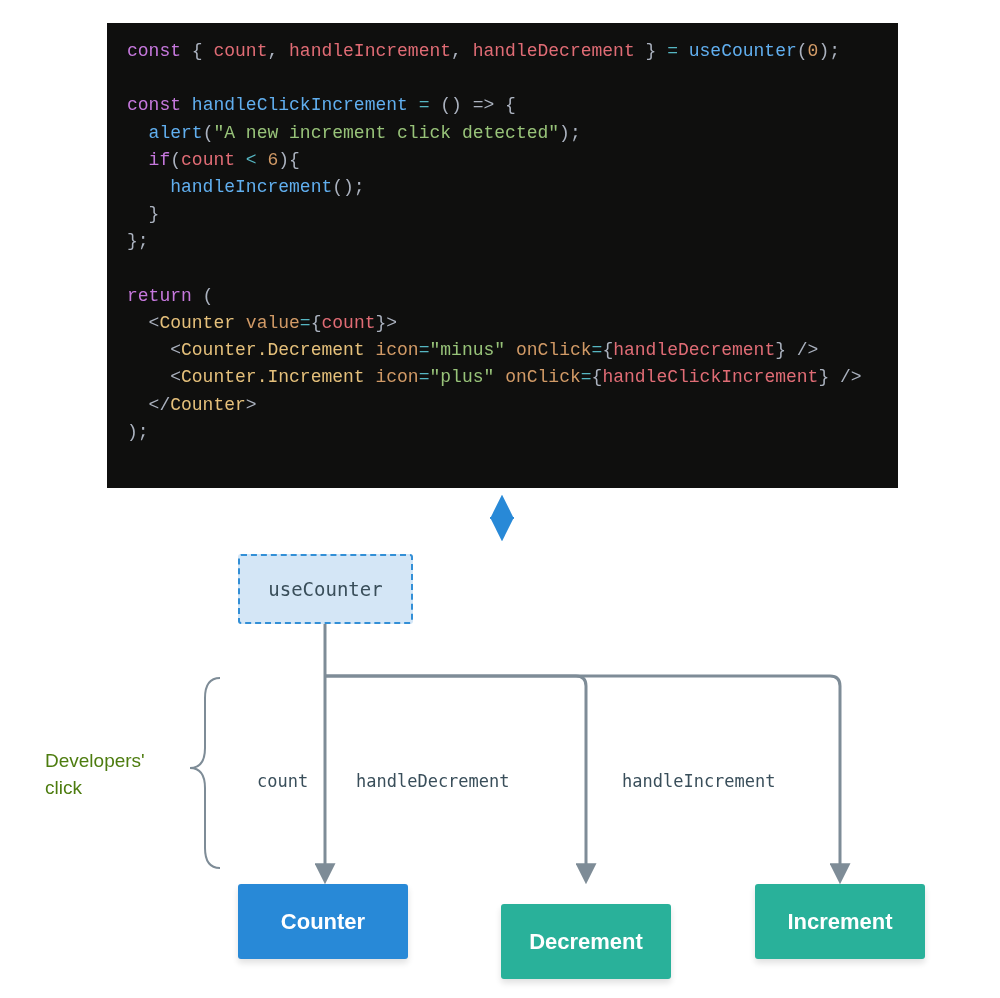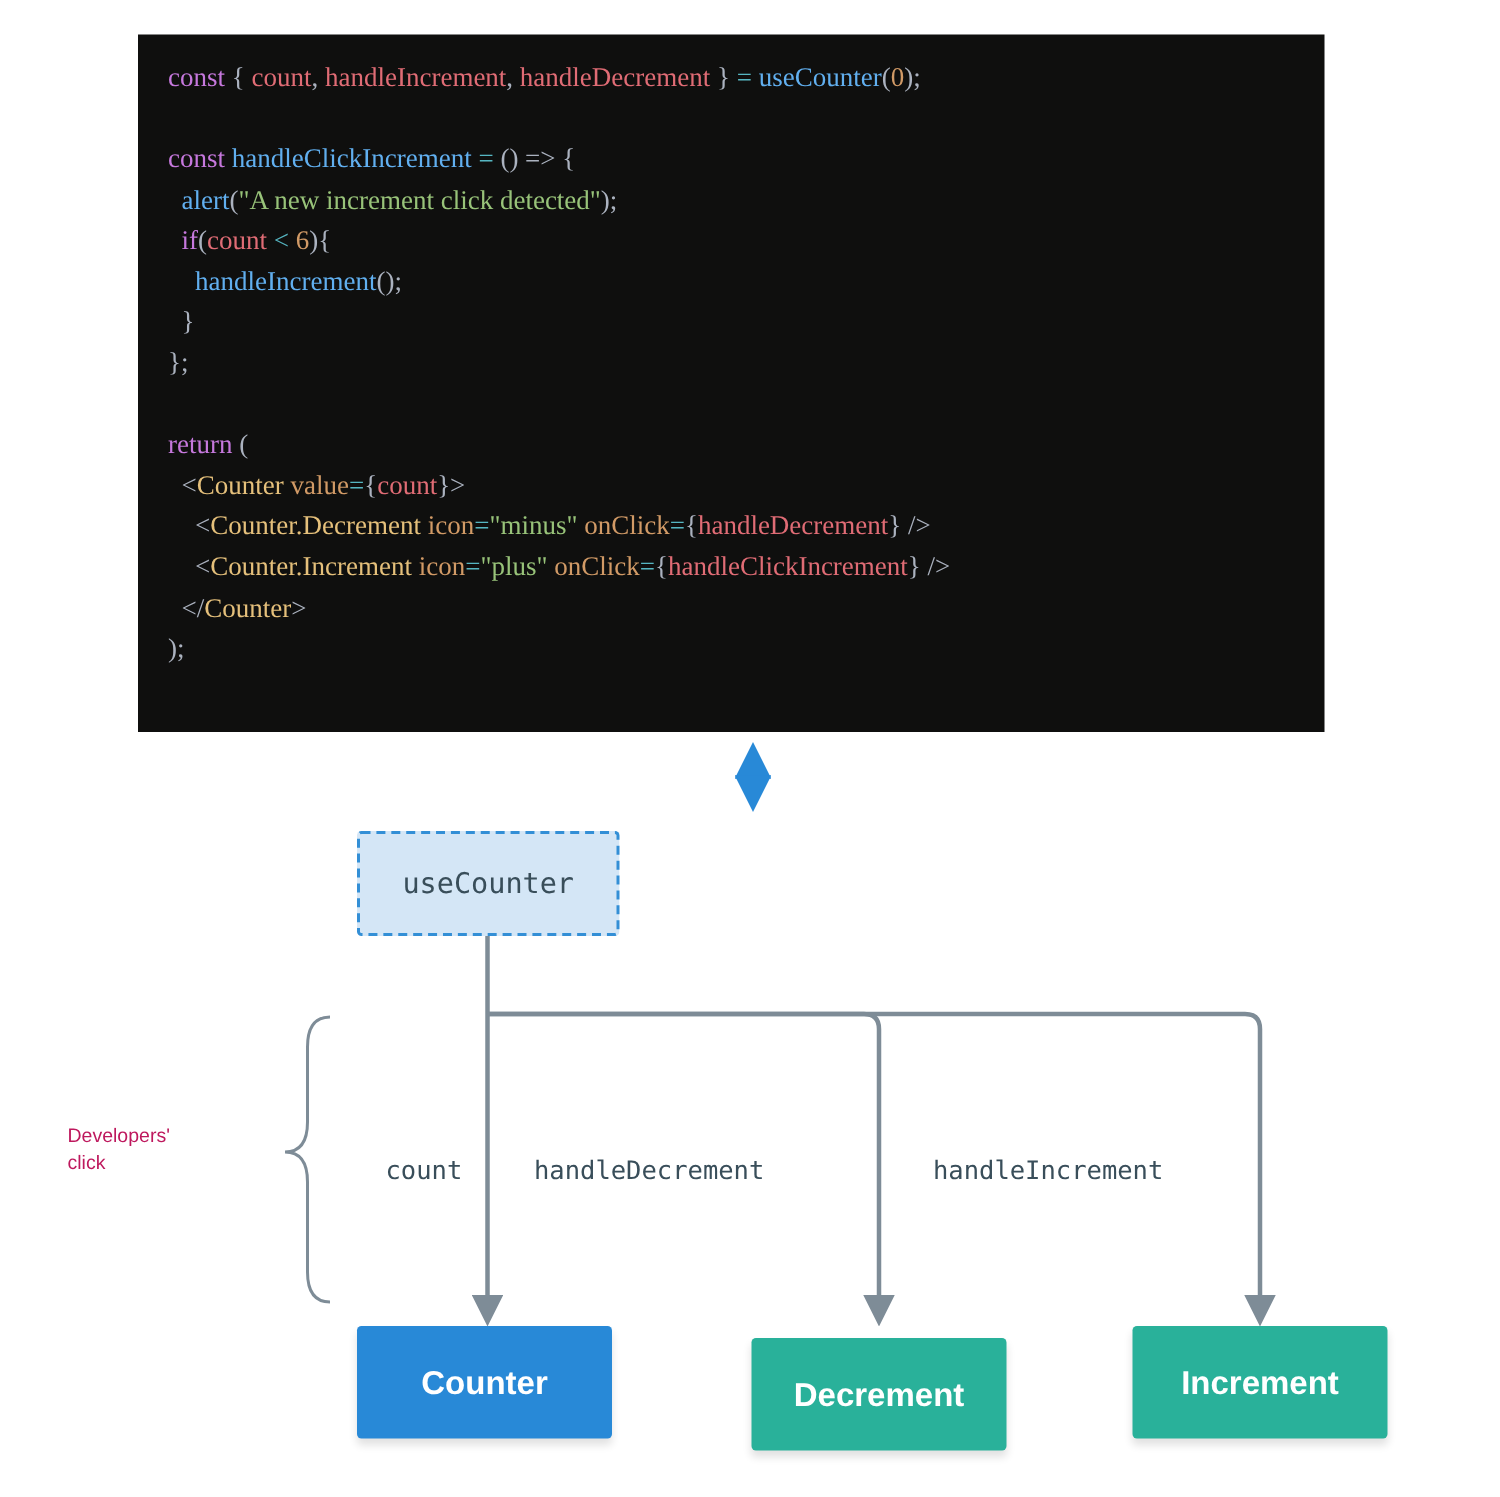"const { count, handleIncrement," .code-block { font-family: Liberation Serif, serif -> Liberation Mono, monospace; left: 92px -> 107px }
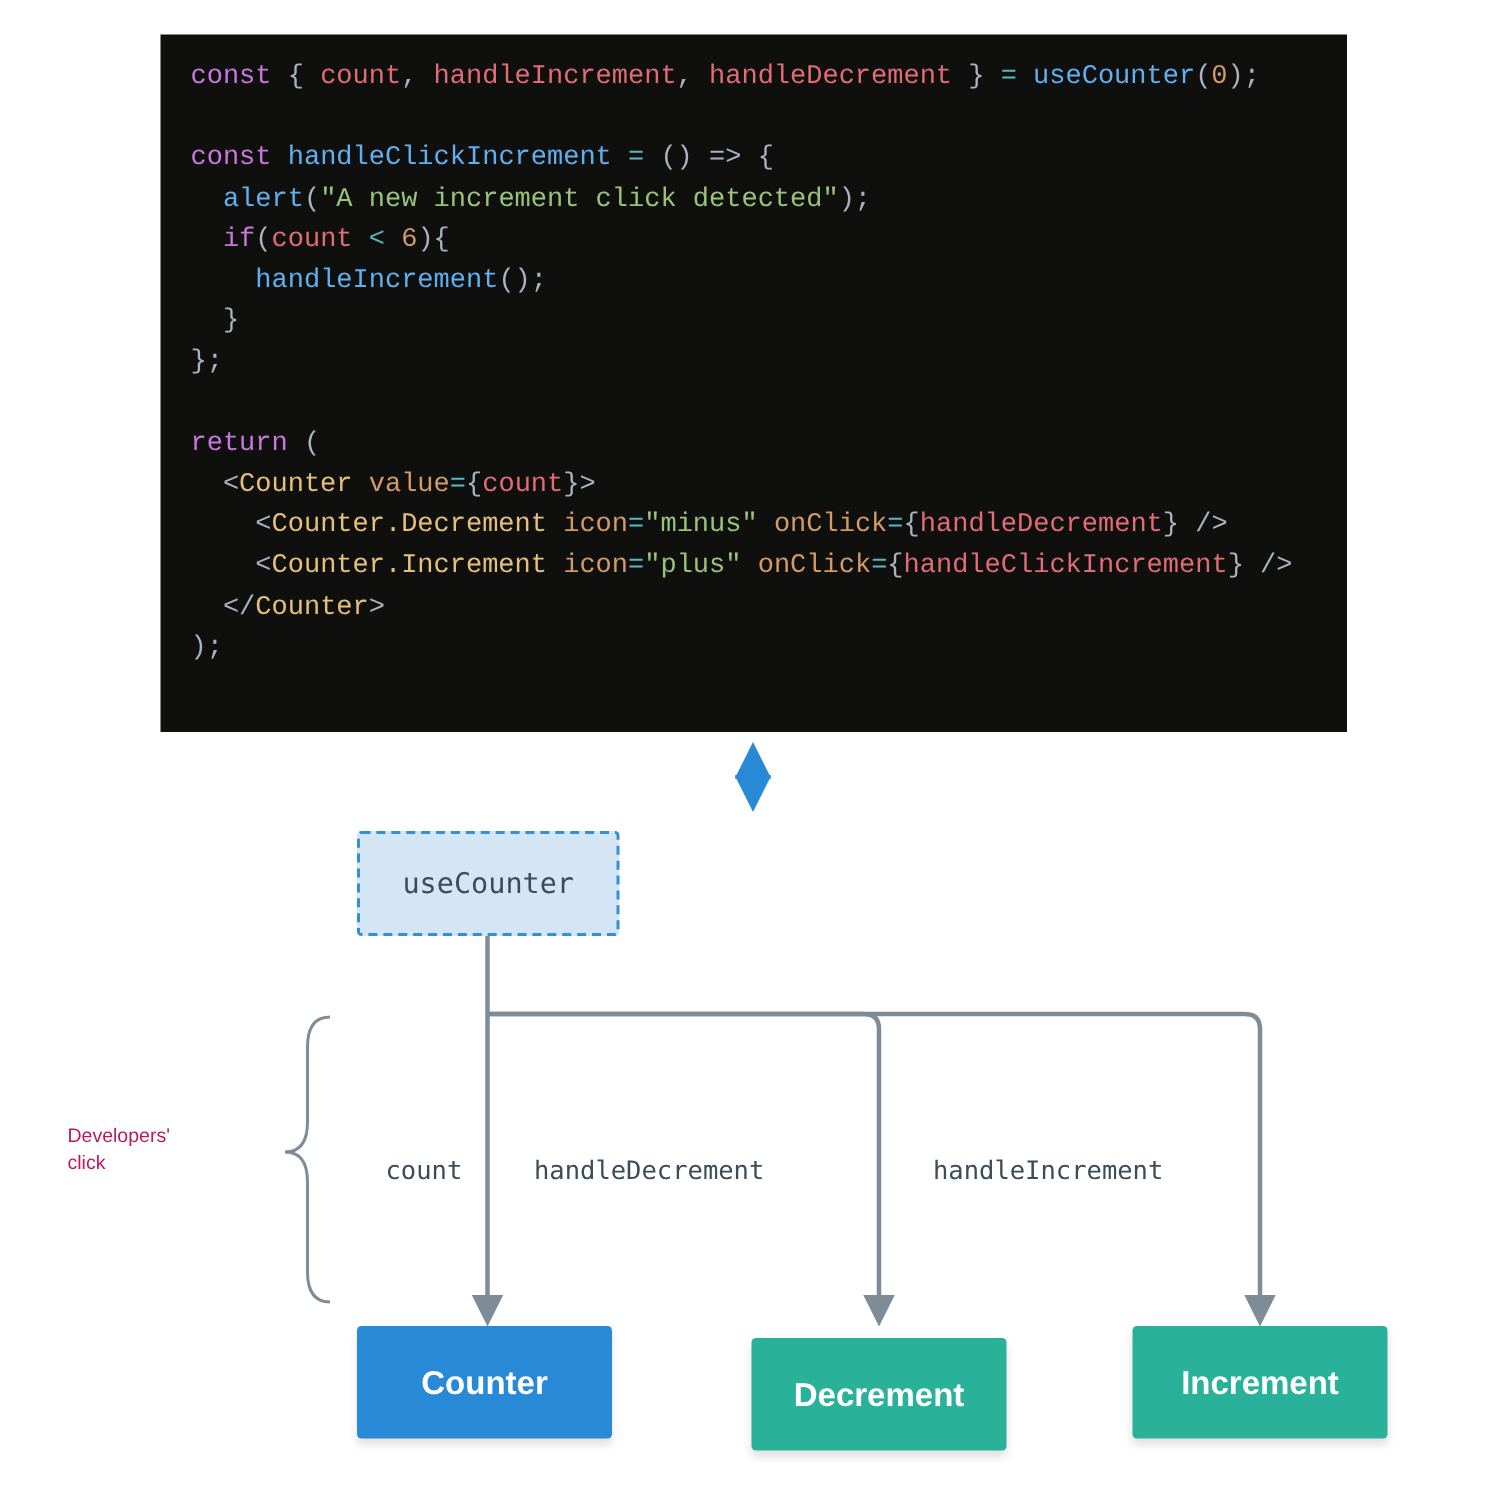"Developers'" .dev-label { color: #be185d -> #4d7c0f; font-size: 13px -> 19px }
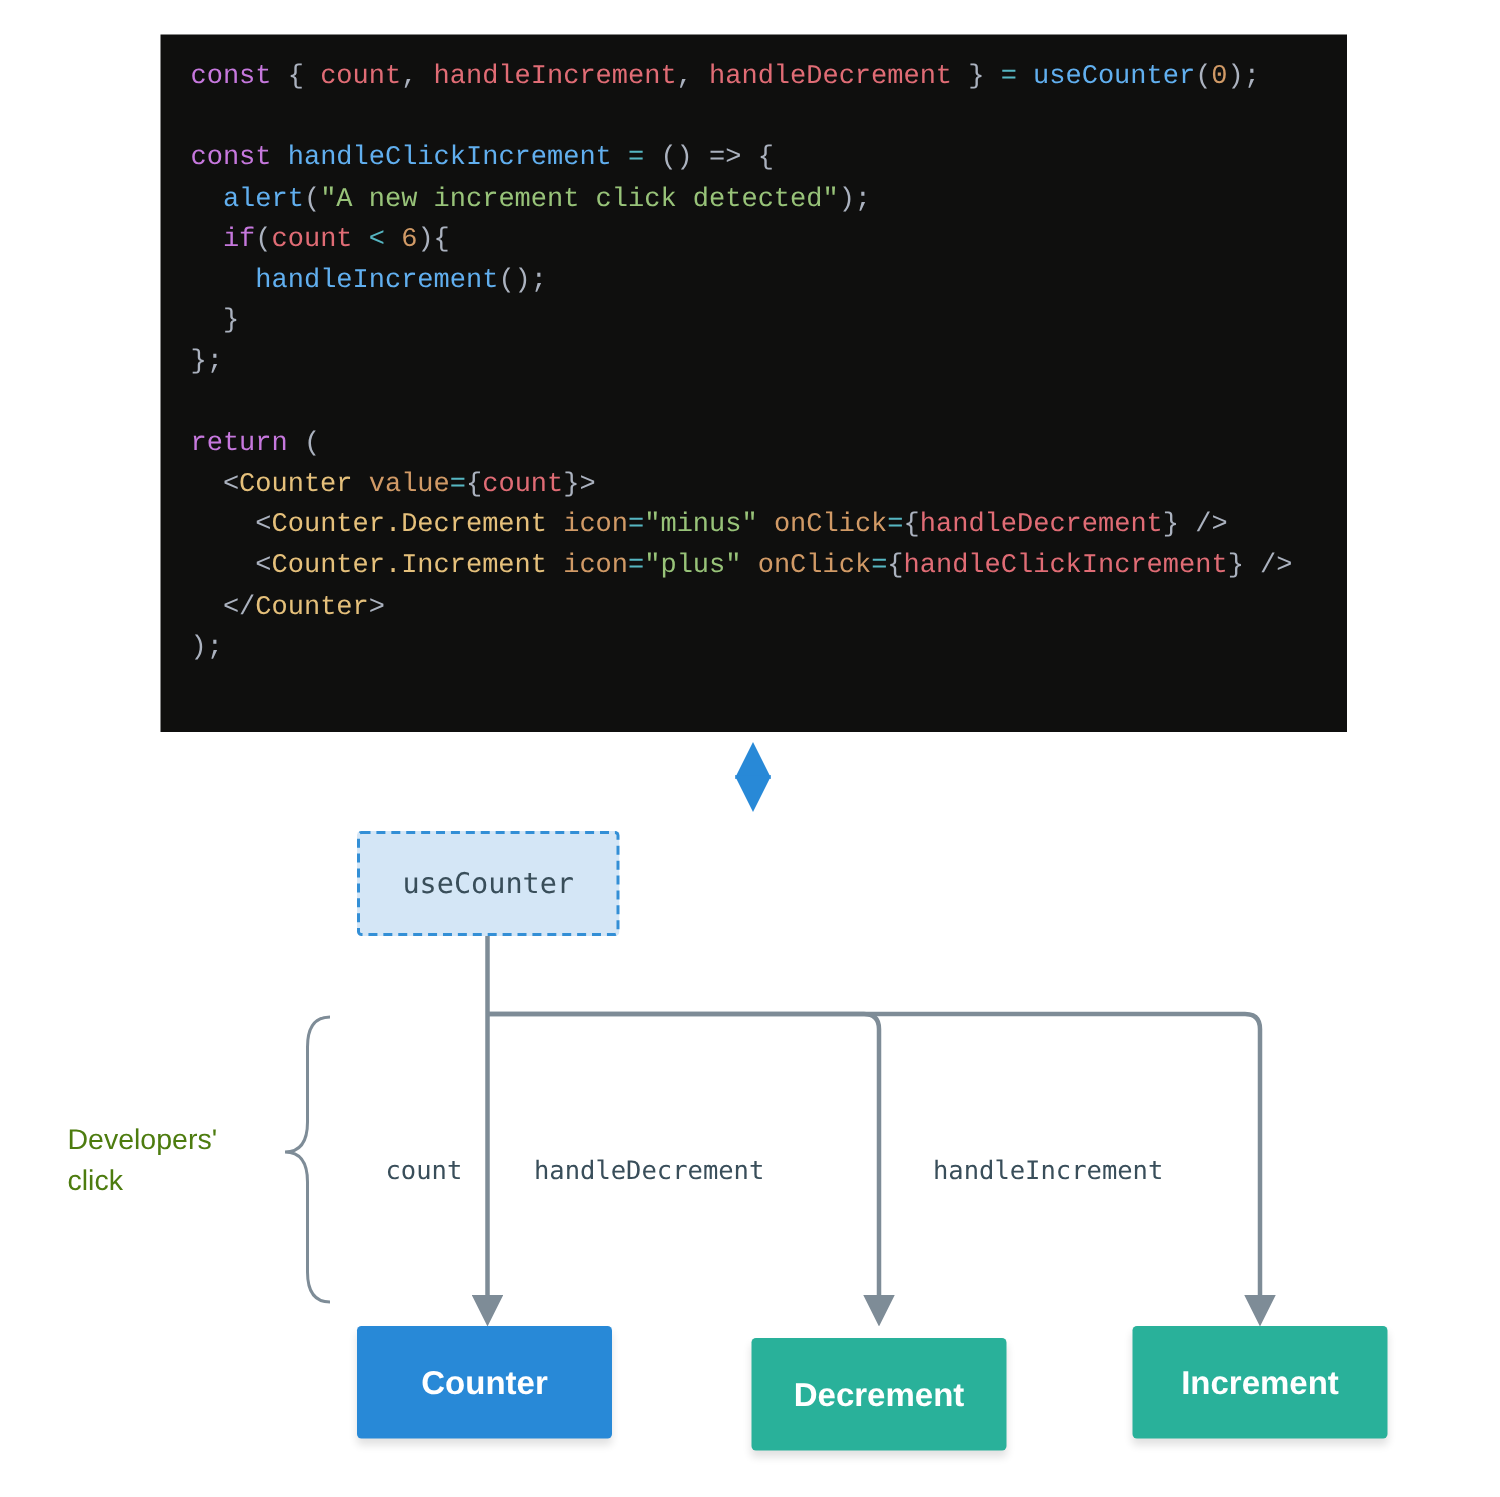"Decrement" .box.decrement { top: 404px -> 416px }
